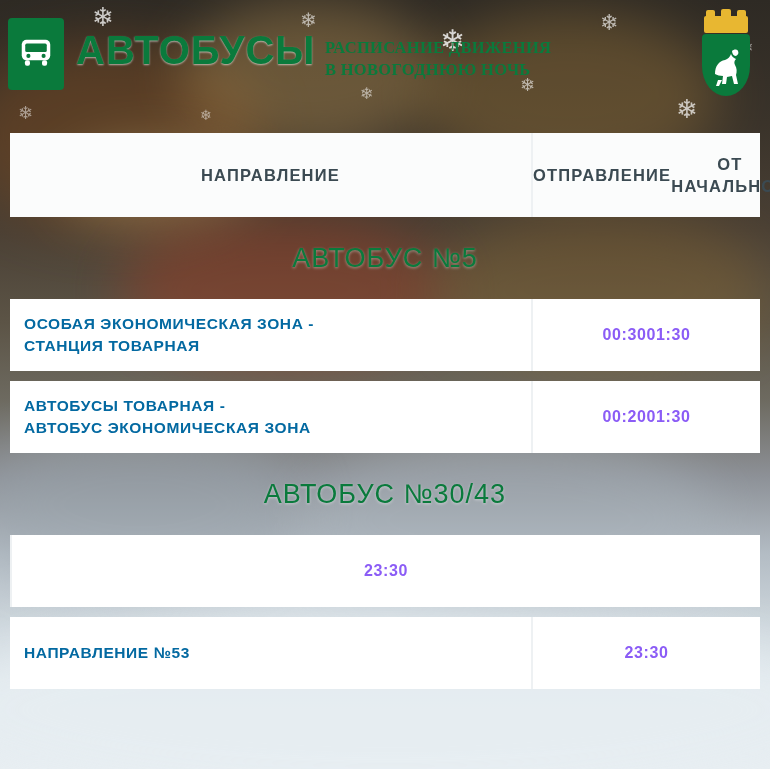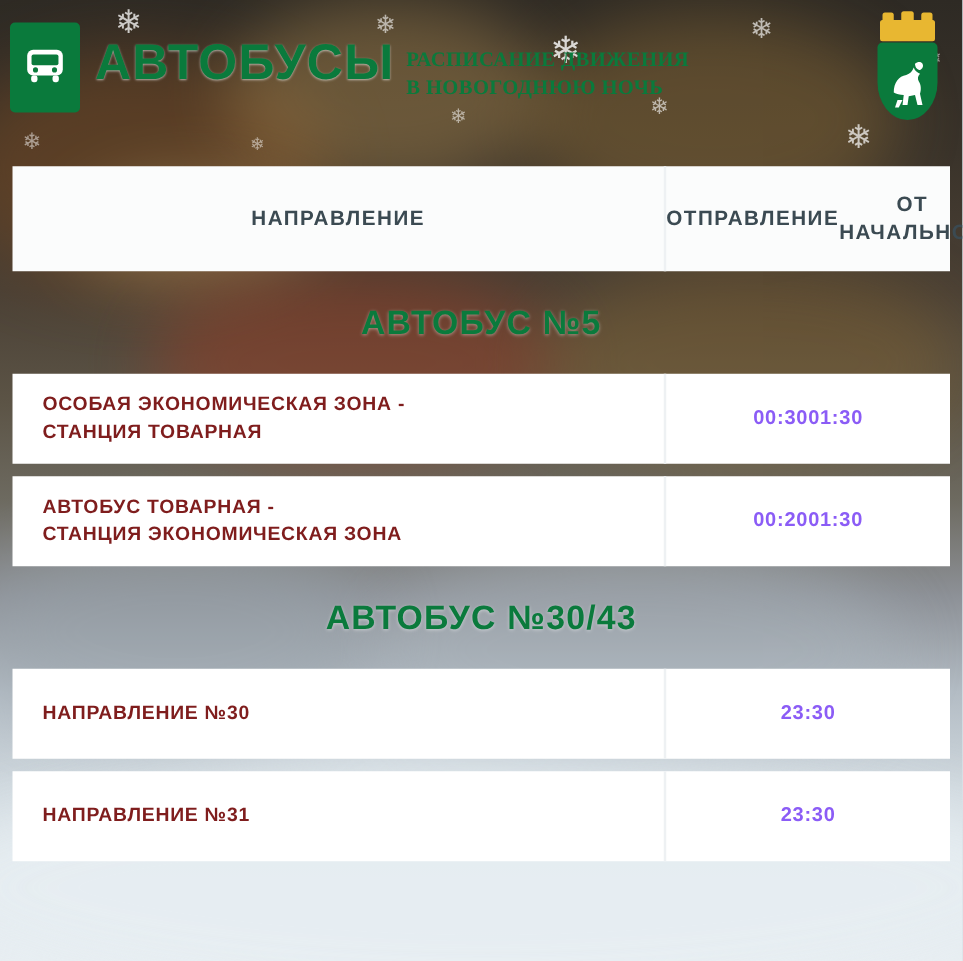"НАПРАВЛЕНИЕ" .cell-dir { padding: 0 24px -> 0 14px }
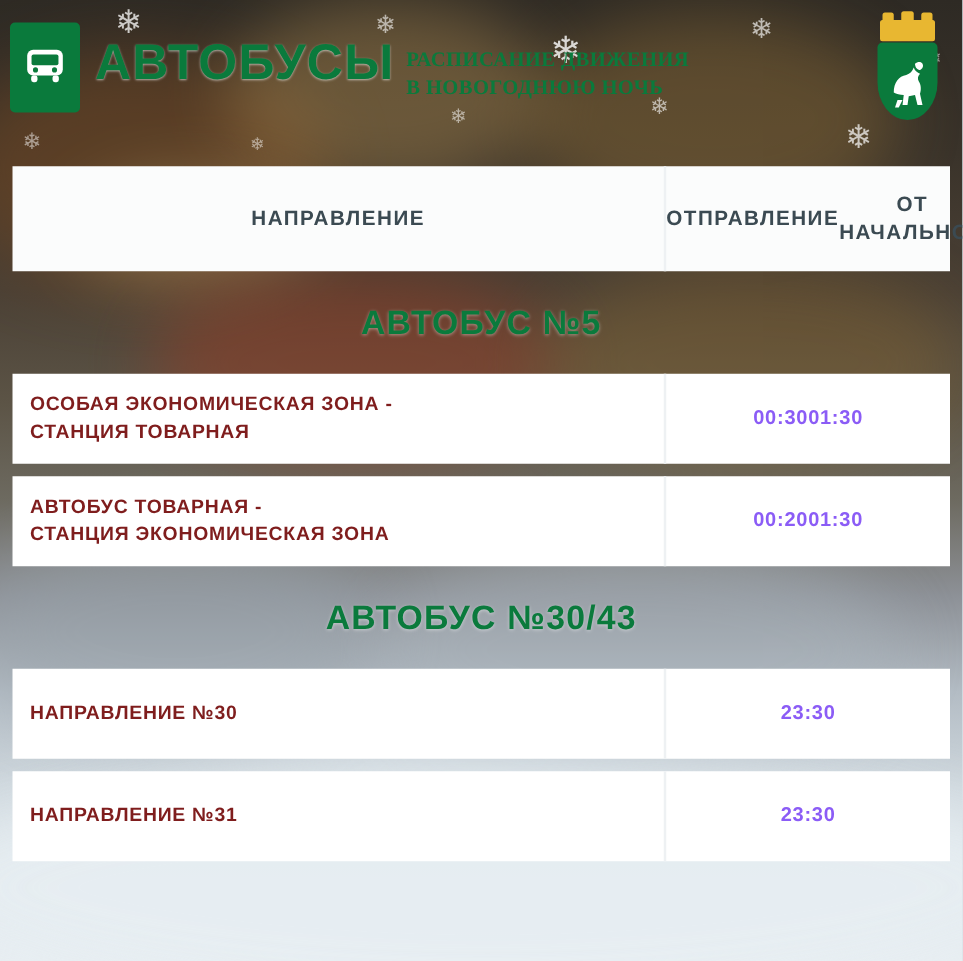"АВТОБУС №5" .route-title { font-weight: bold -> normal }
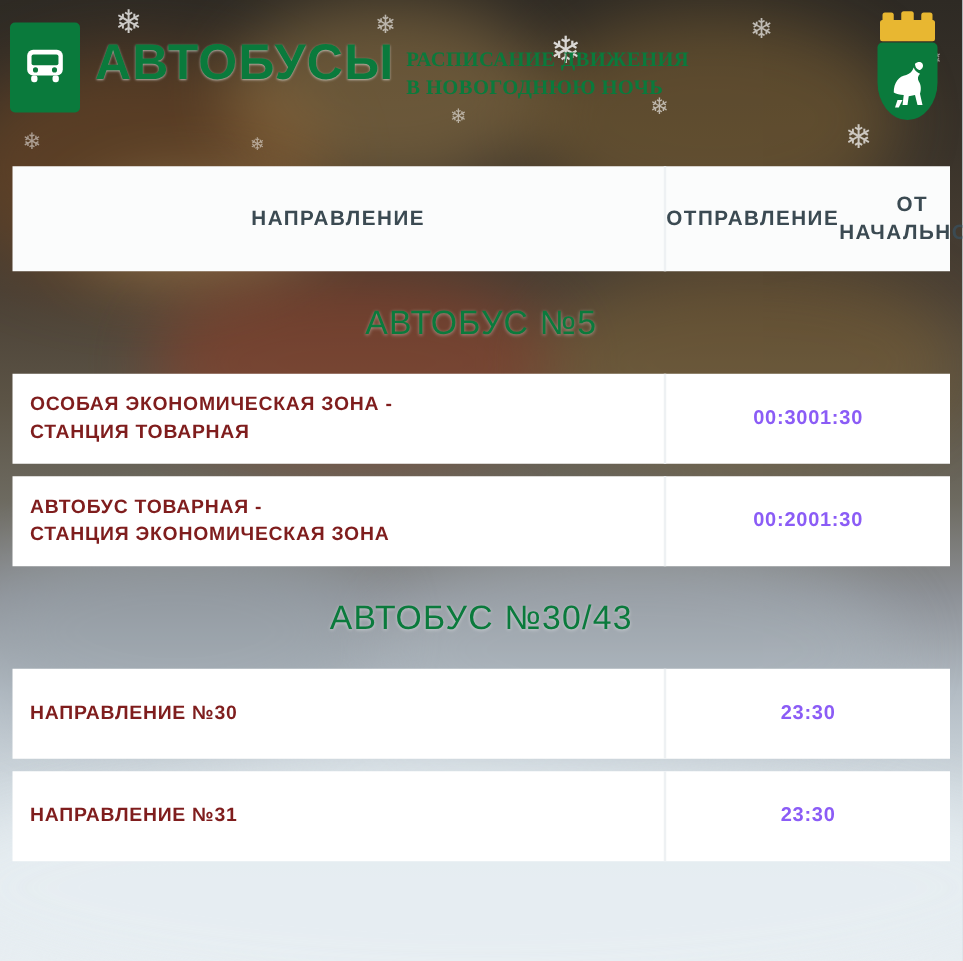"ОСОБАЯ ЭКОНОМИЧЕСКАЯ ЗОНА -" .dir-text { color: #7f1d1d -> #0369a1 }
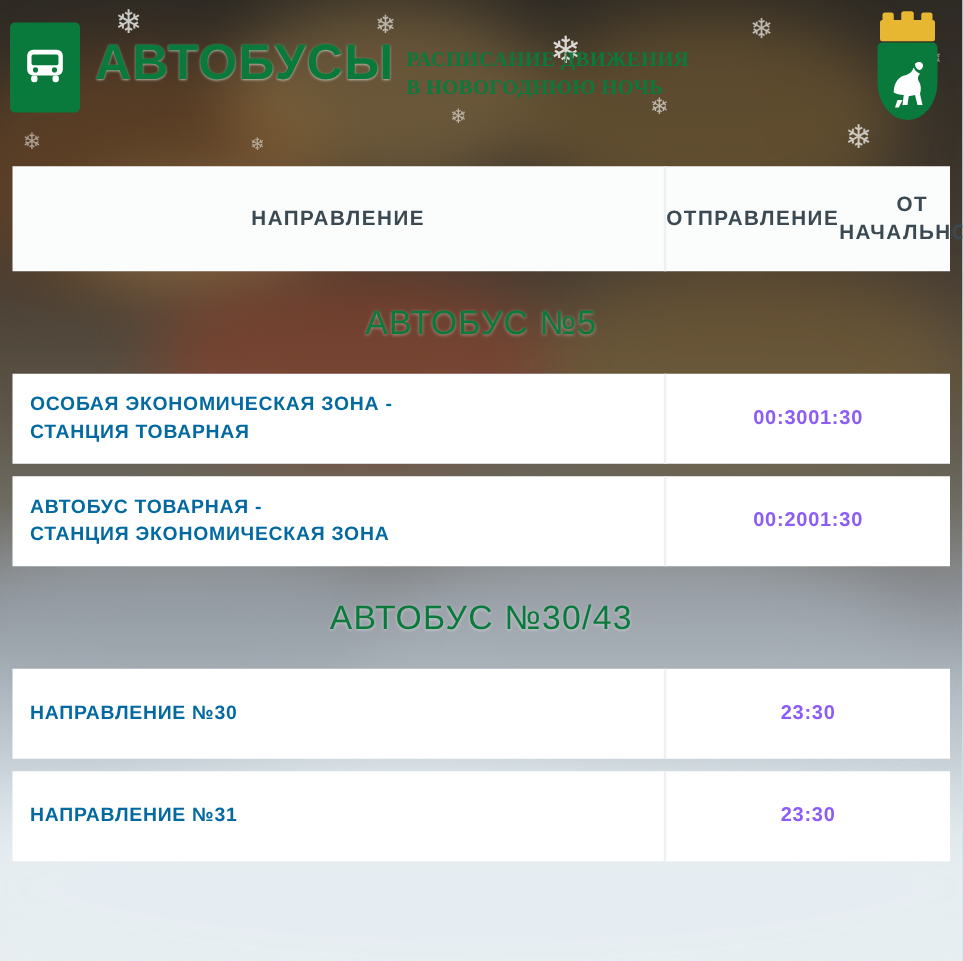"АВТОБУС ТОВАРНАЯ -" div.dir-text { text: АВТОБУС -> АВТОБУСЫ }
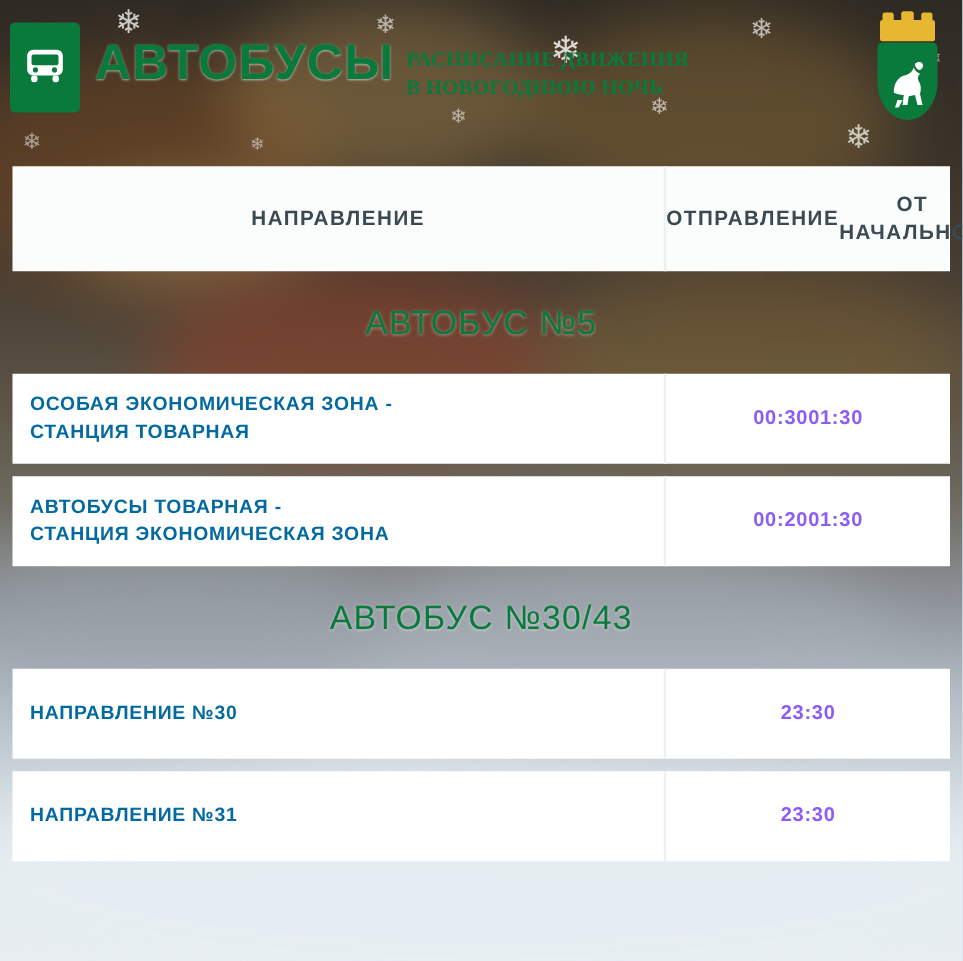"СТАНЦИЯ ЭКОНОМИЧЕСКАЯ ЗОНА" div.dir-text { text: СТАНЦИЯ -> АВТОБУС }
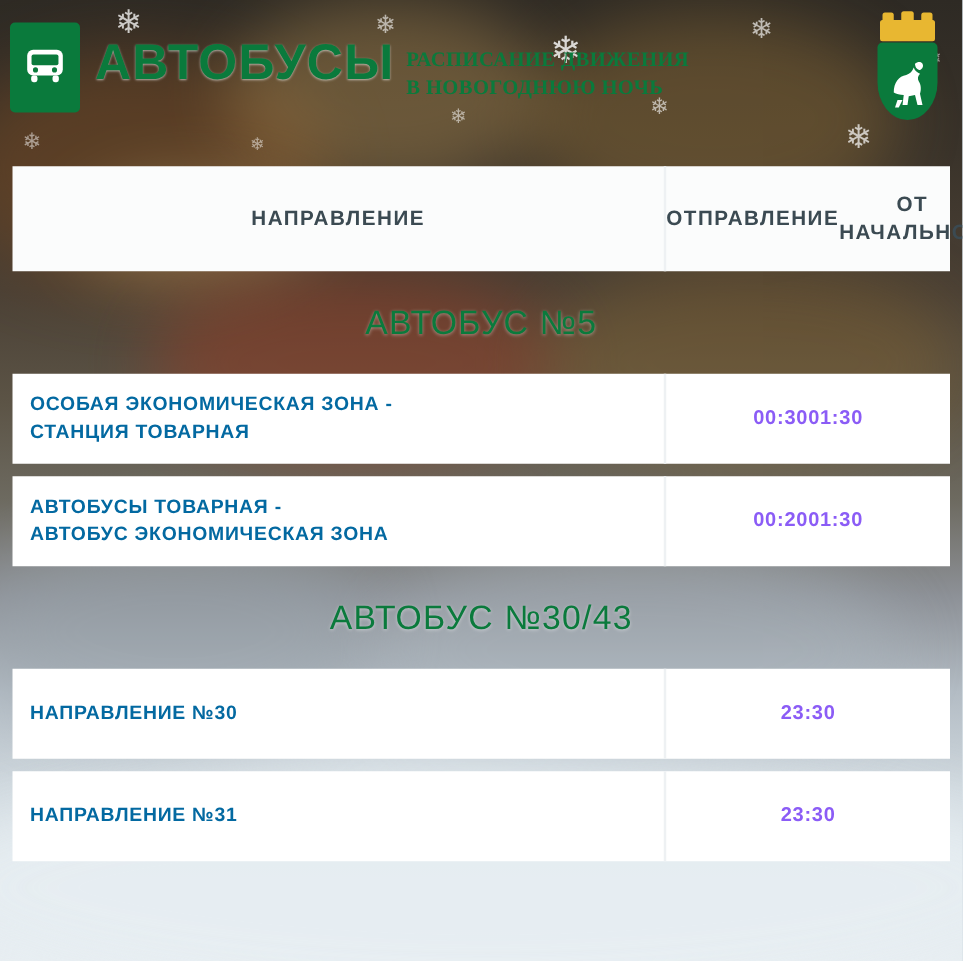"НАПРАВЛЕНИЕ №30" div.cell-dir { html: <div> <div>НАПРАВЛЕНИЕ №30</div> </div> -> none }
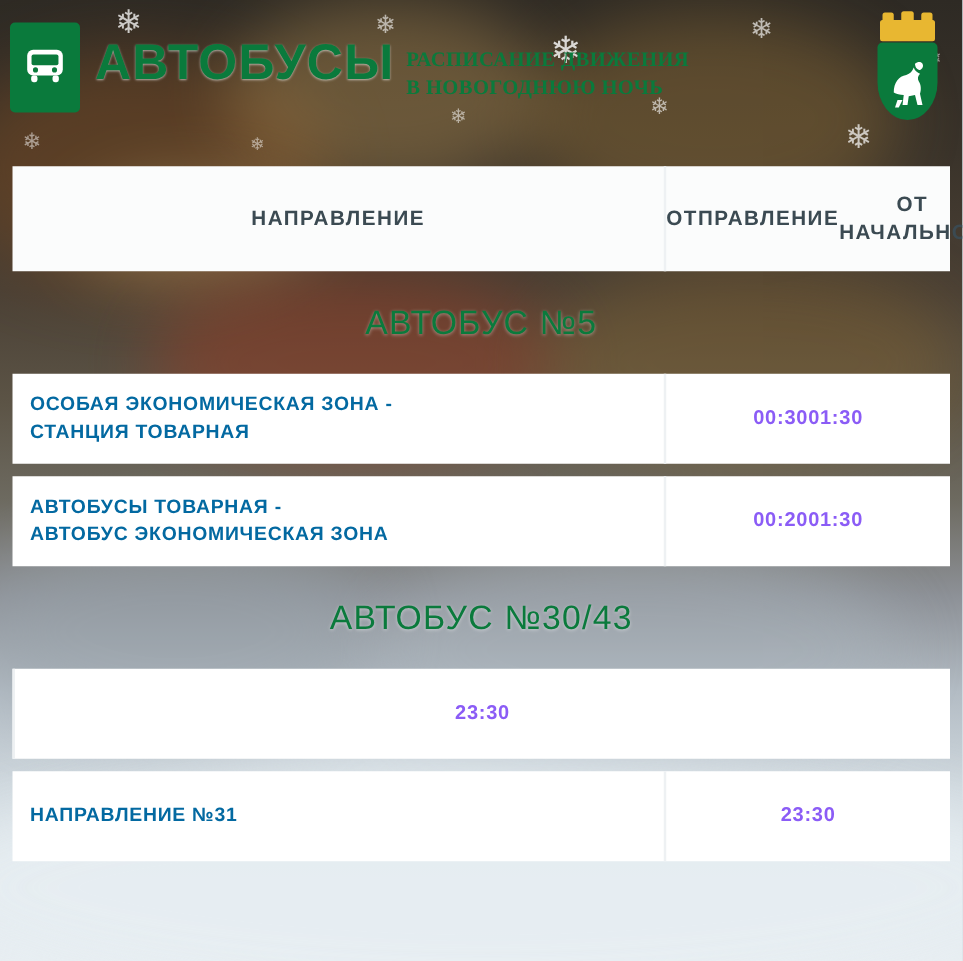"НАПРАВЛЕНИЕ №31" div.dir-text { text: 31 -> 53 }
